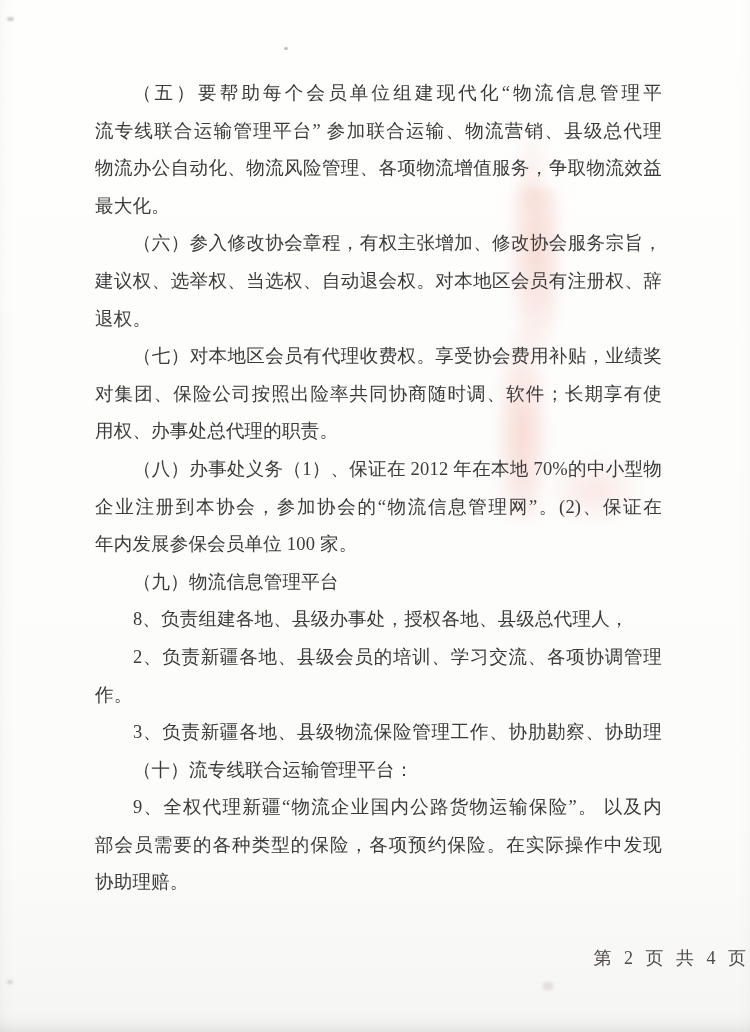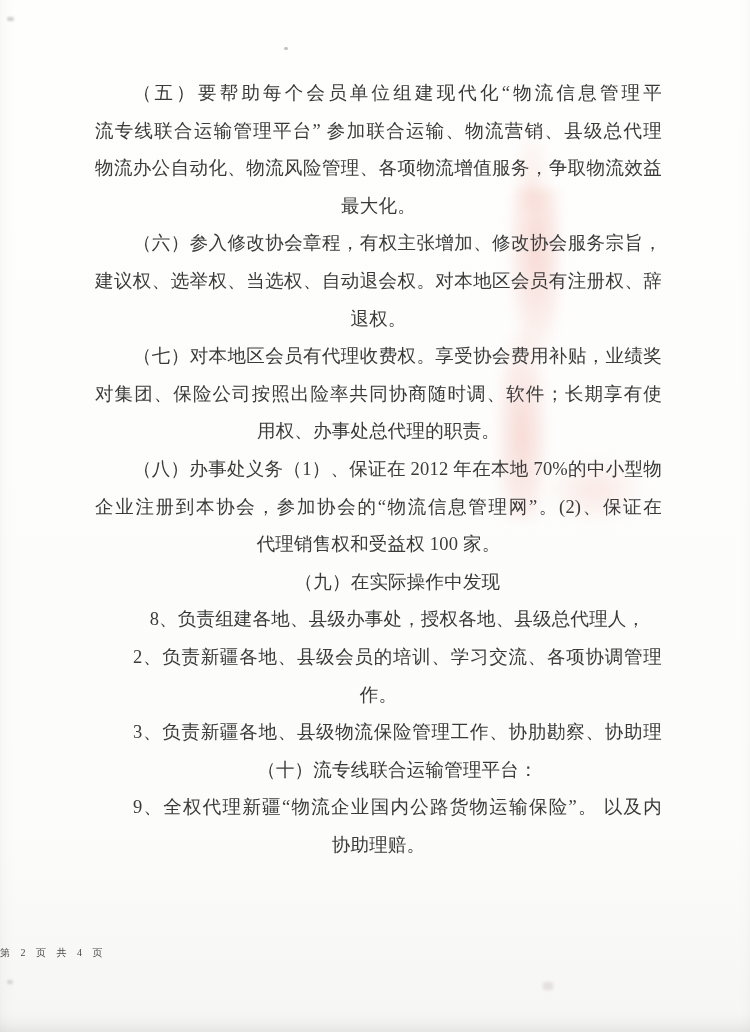"最大化。" .line { text-align: center -> left }
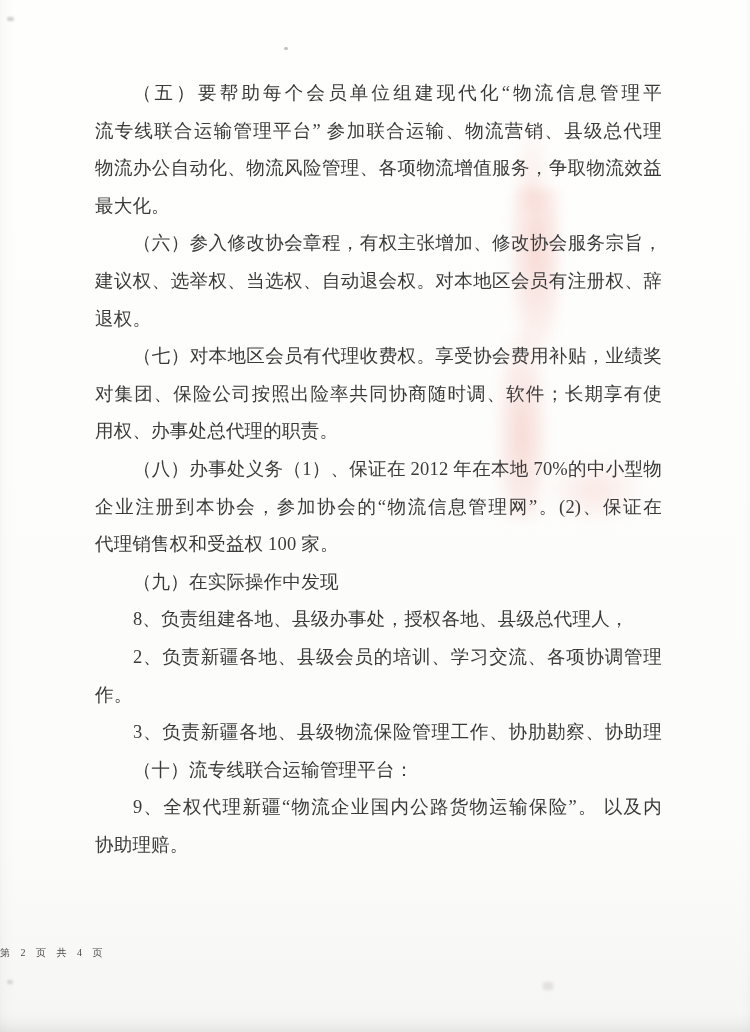"代理销售权和受益权 100 家。" div.line { text: 代理销售权和受益权 -> 年内发展参保会员单位 }
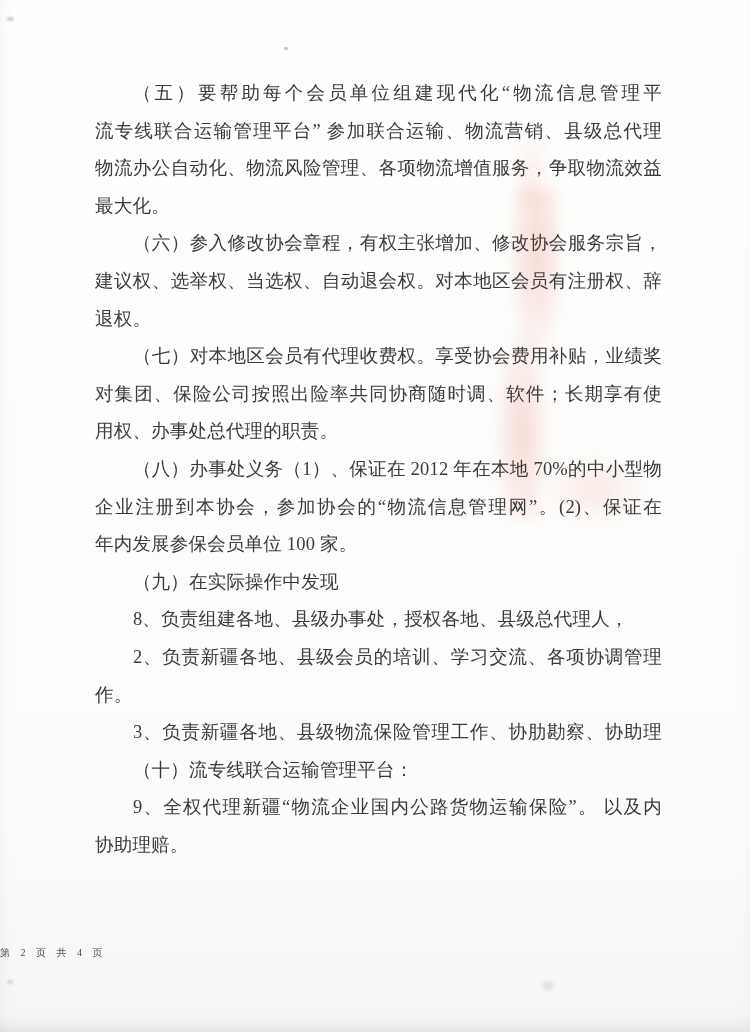"（九）在实际操作中发现" div.line { text: 在实际操作中发现 -> 物流信息管理平台 }
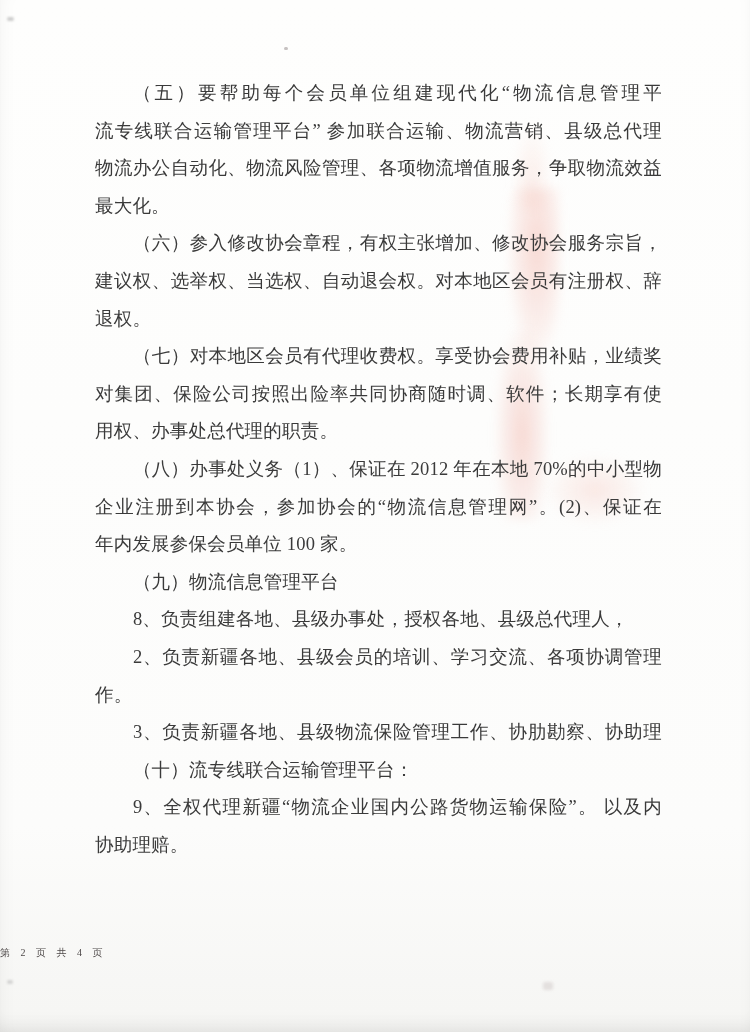"部会员需要的各种类型的保险，各项预约保险。在实际操作中发现" div.line { html: none -> <div>部会员需要的各种类型的保险，各项预约保险。在实际操作中发现</div> }
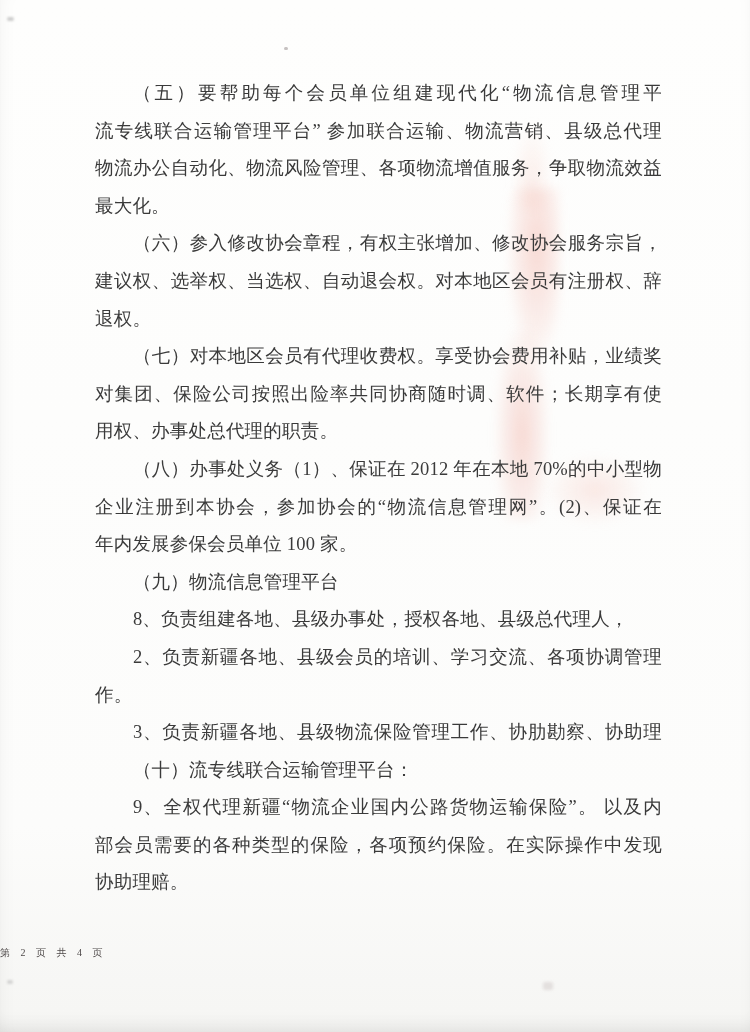"第 2 页 共 4" .footer { font-size: 10px -> 18px; text-align: left -> right }
